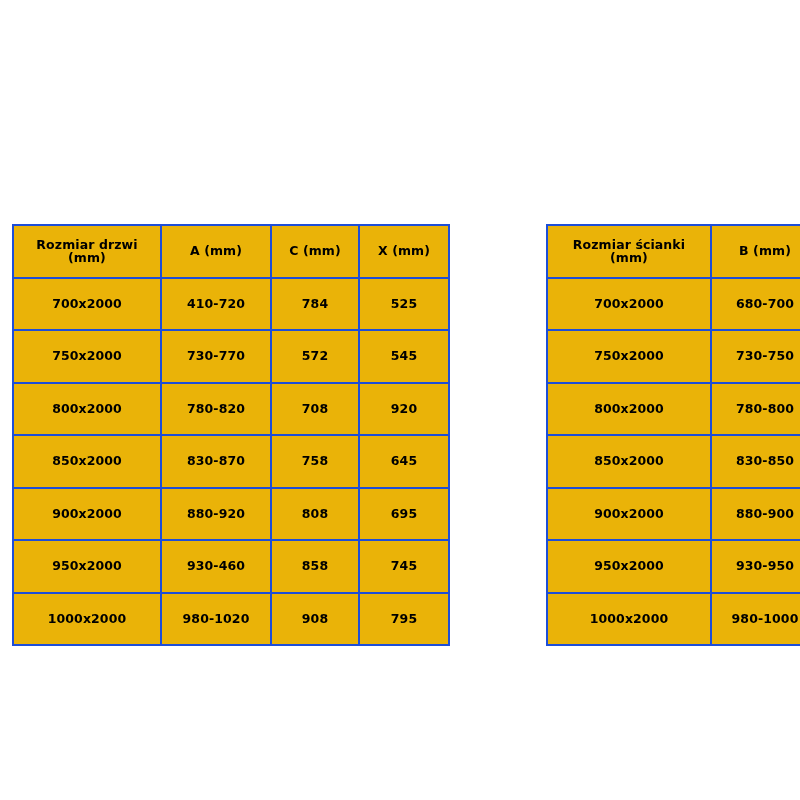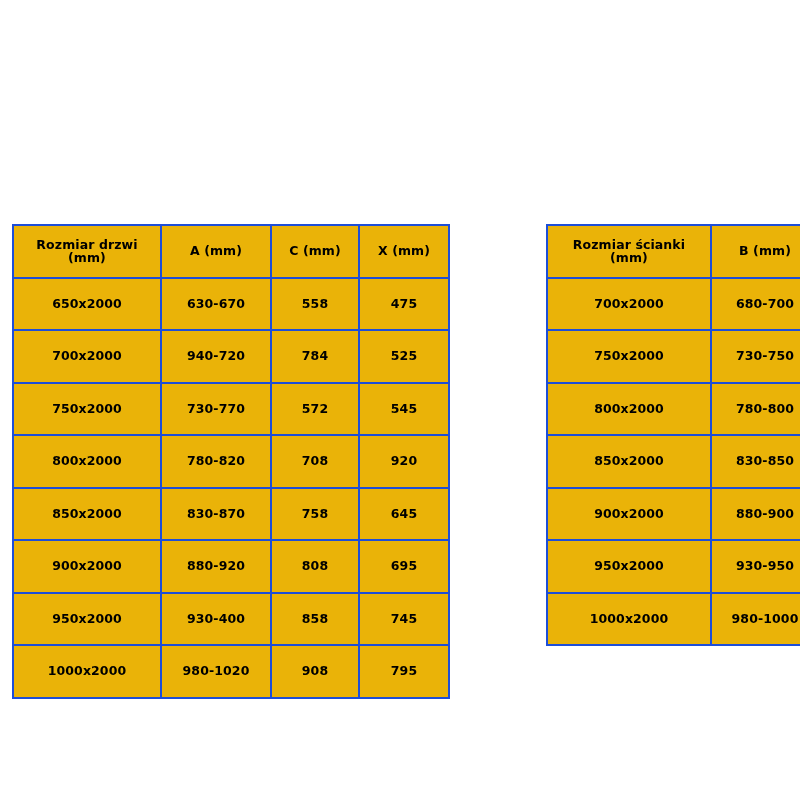"650x2000" tr { html: <tr> <td>650x2000</td> <td>630-670</td> <td>558</td> <td>475</td> </tr> -> none }
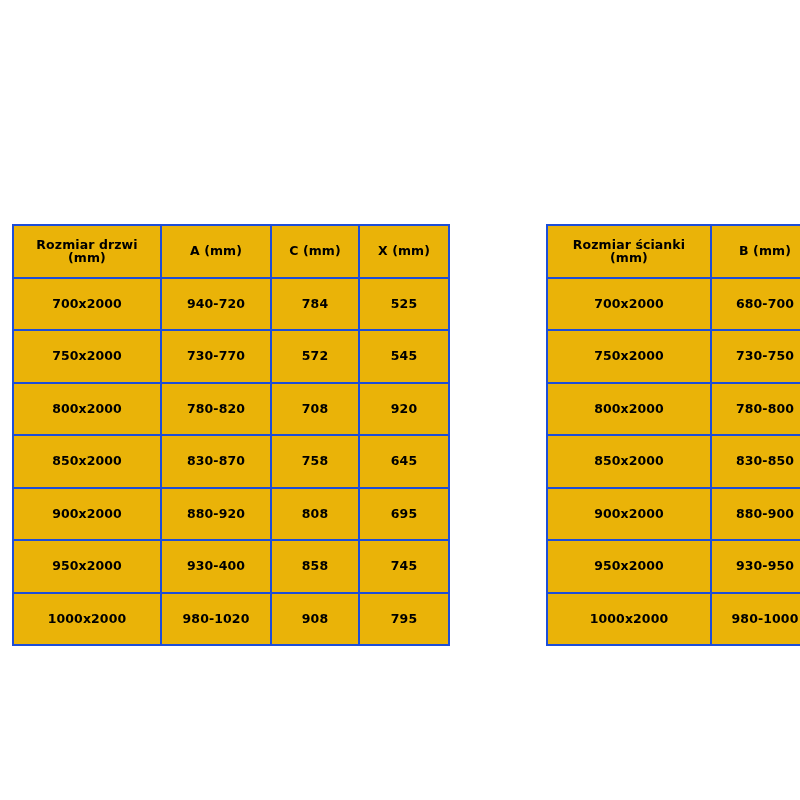"940-720" td { text: 940-720 -> 410-720 }
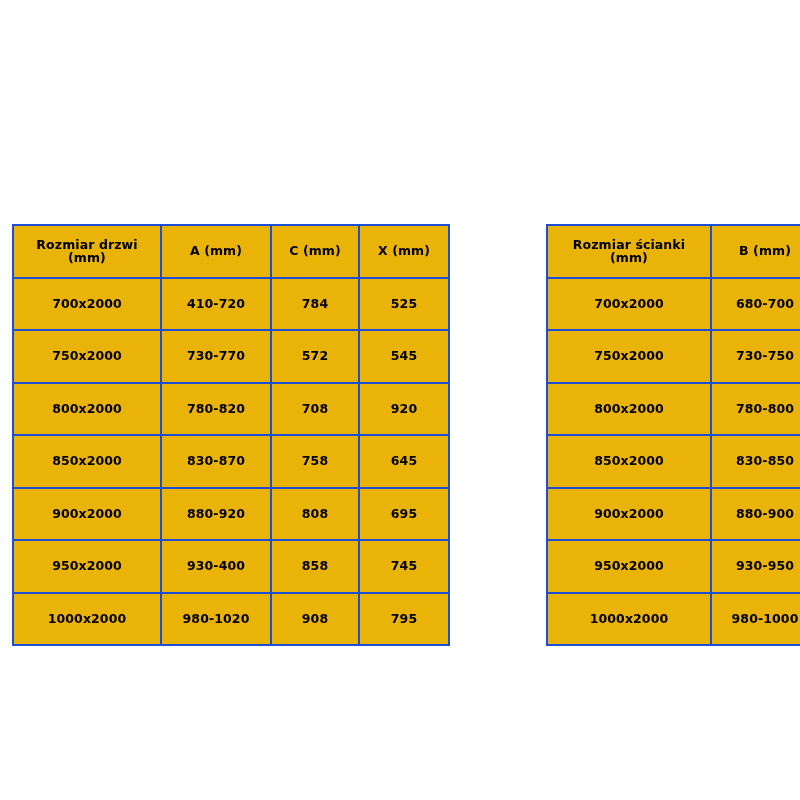"930-400" td { text: 930-400 -> 930-460 }
